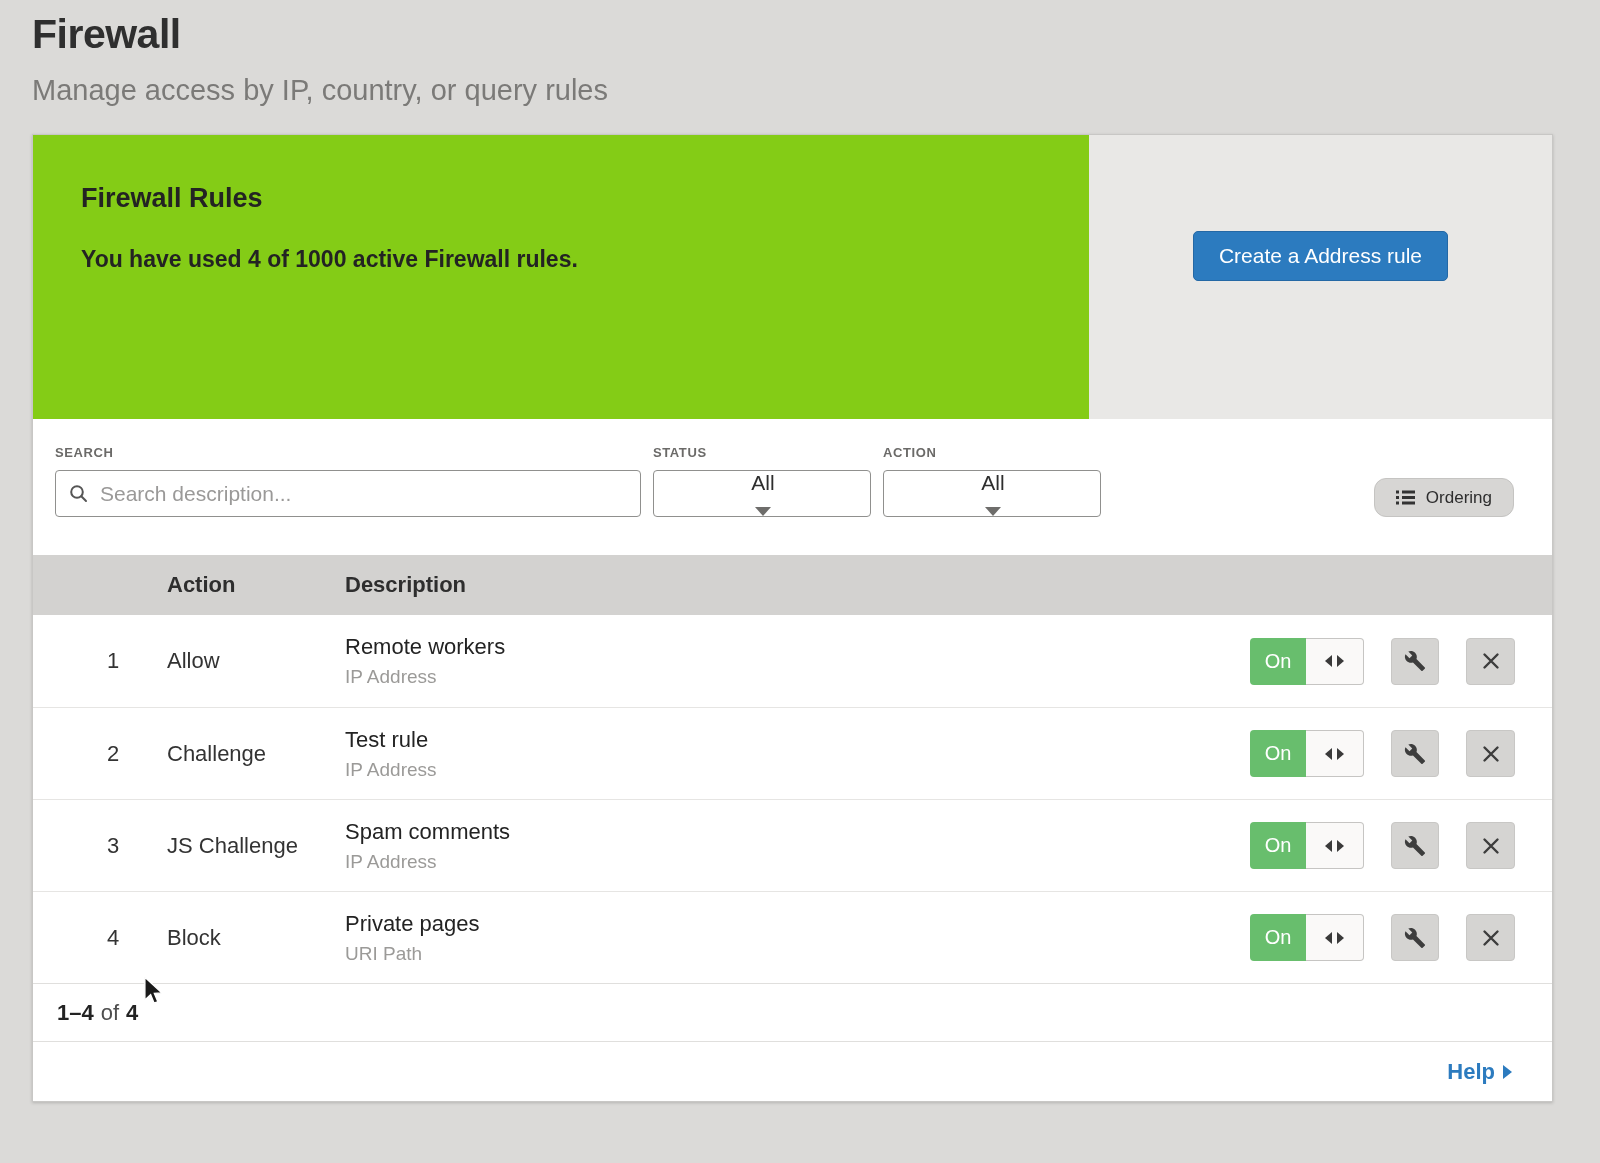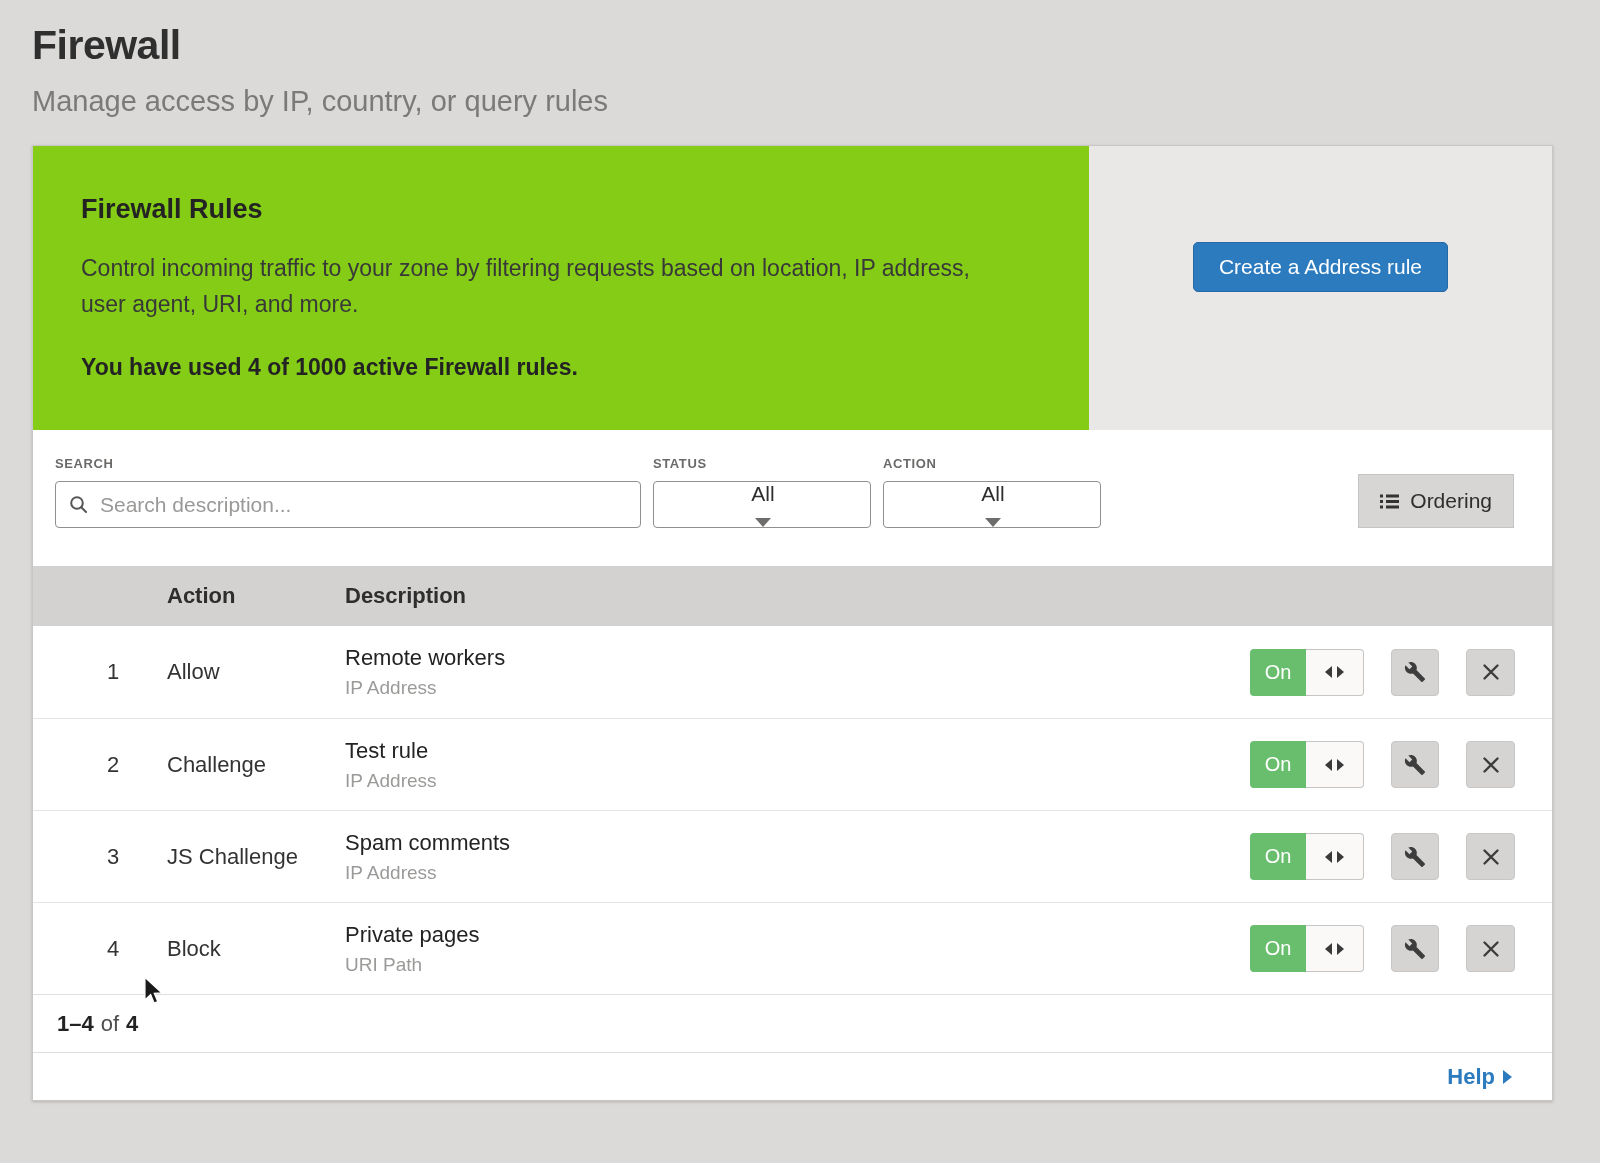"Firewall" .page-header { padding: 22px 0 0 32px -> 11px 0 0 32px }
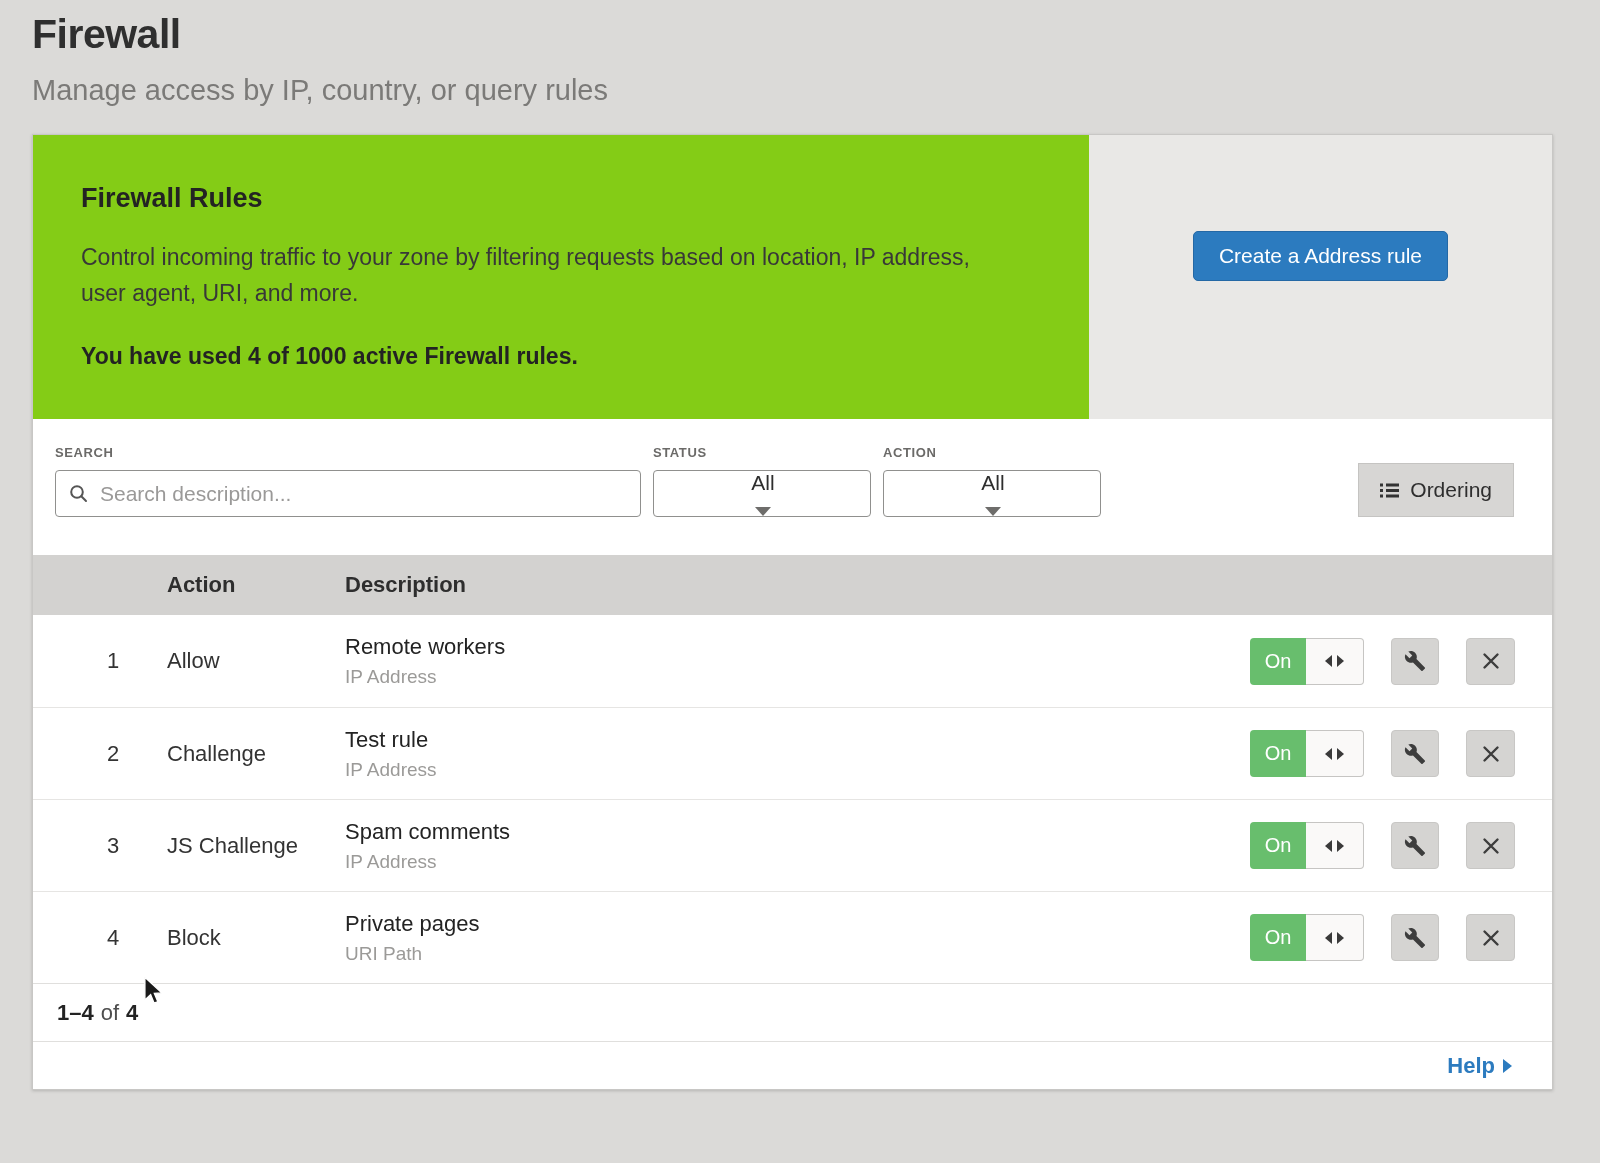"Control incoming traffic to your" p.intro-desc { html: <p>Control incoming traffic to your zone by filtering requests based on location, IP address, user agent, URI, and more.</p> -> none }
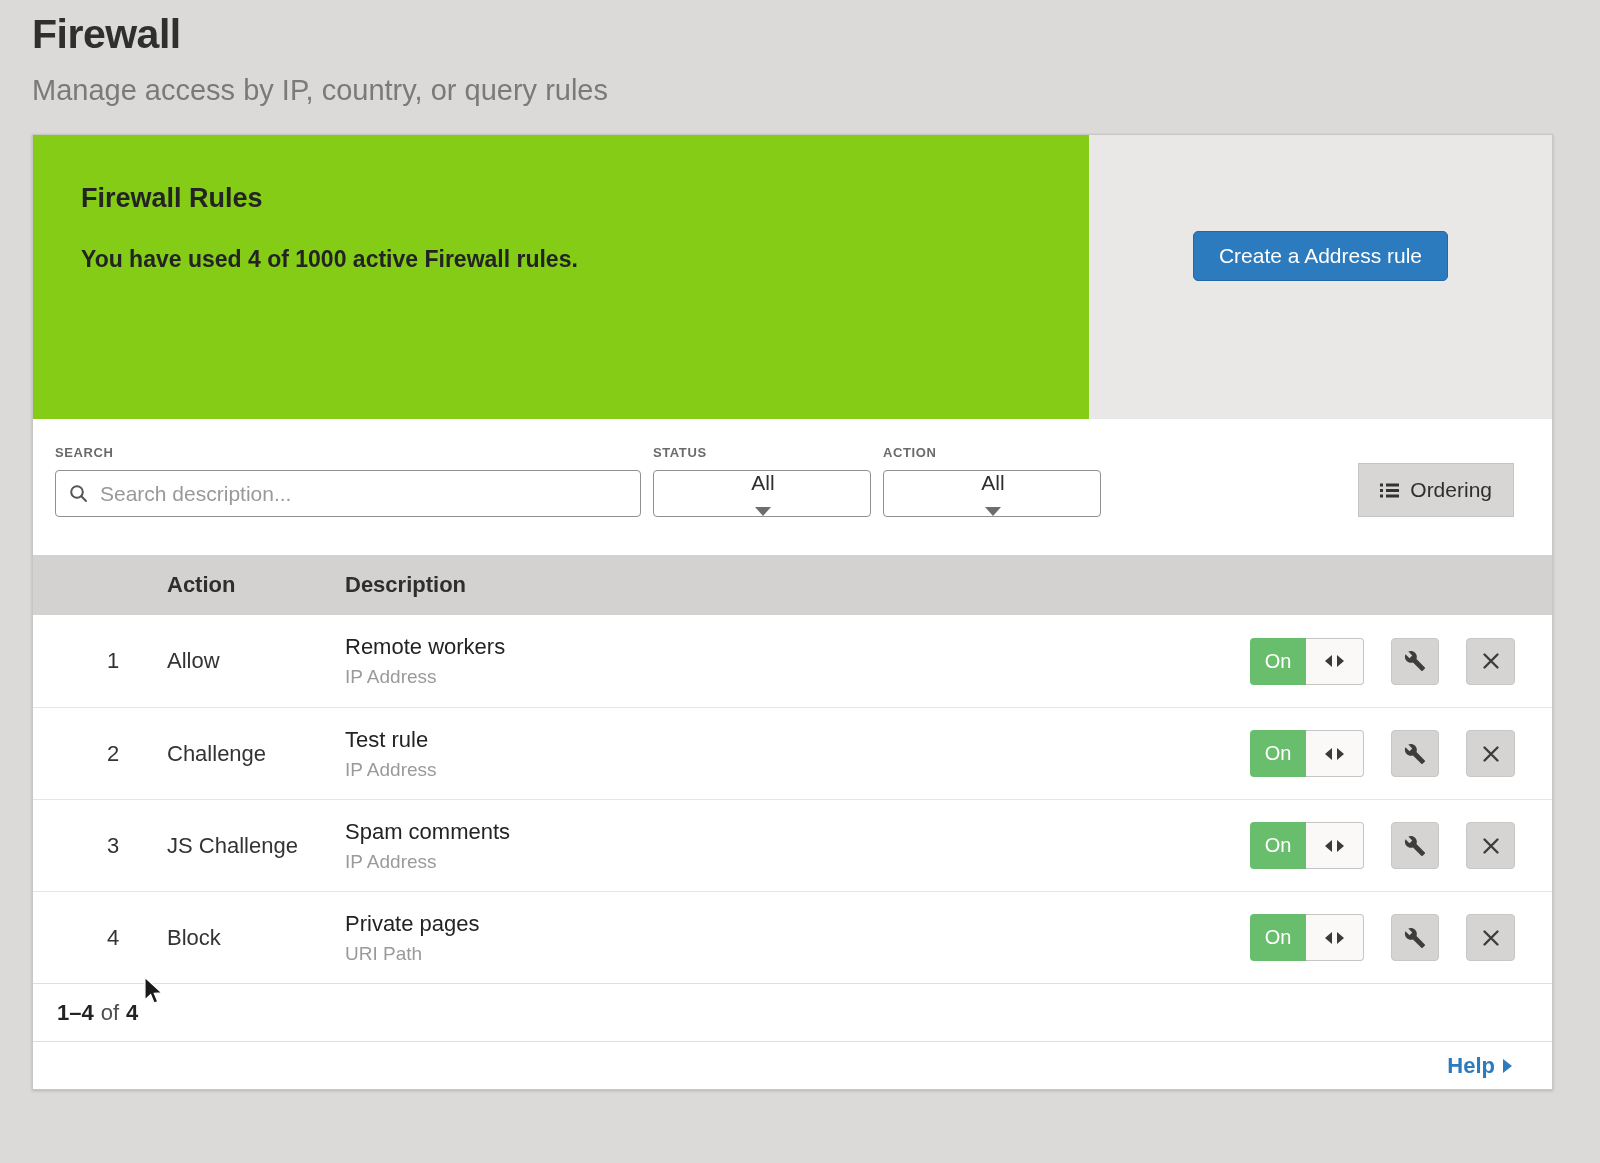"Ordering" .btn-ordering { border-radius: 0 -> 12px; font-size: 21px -> 17px; height: 54px -> 39px }
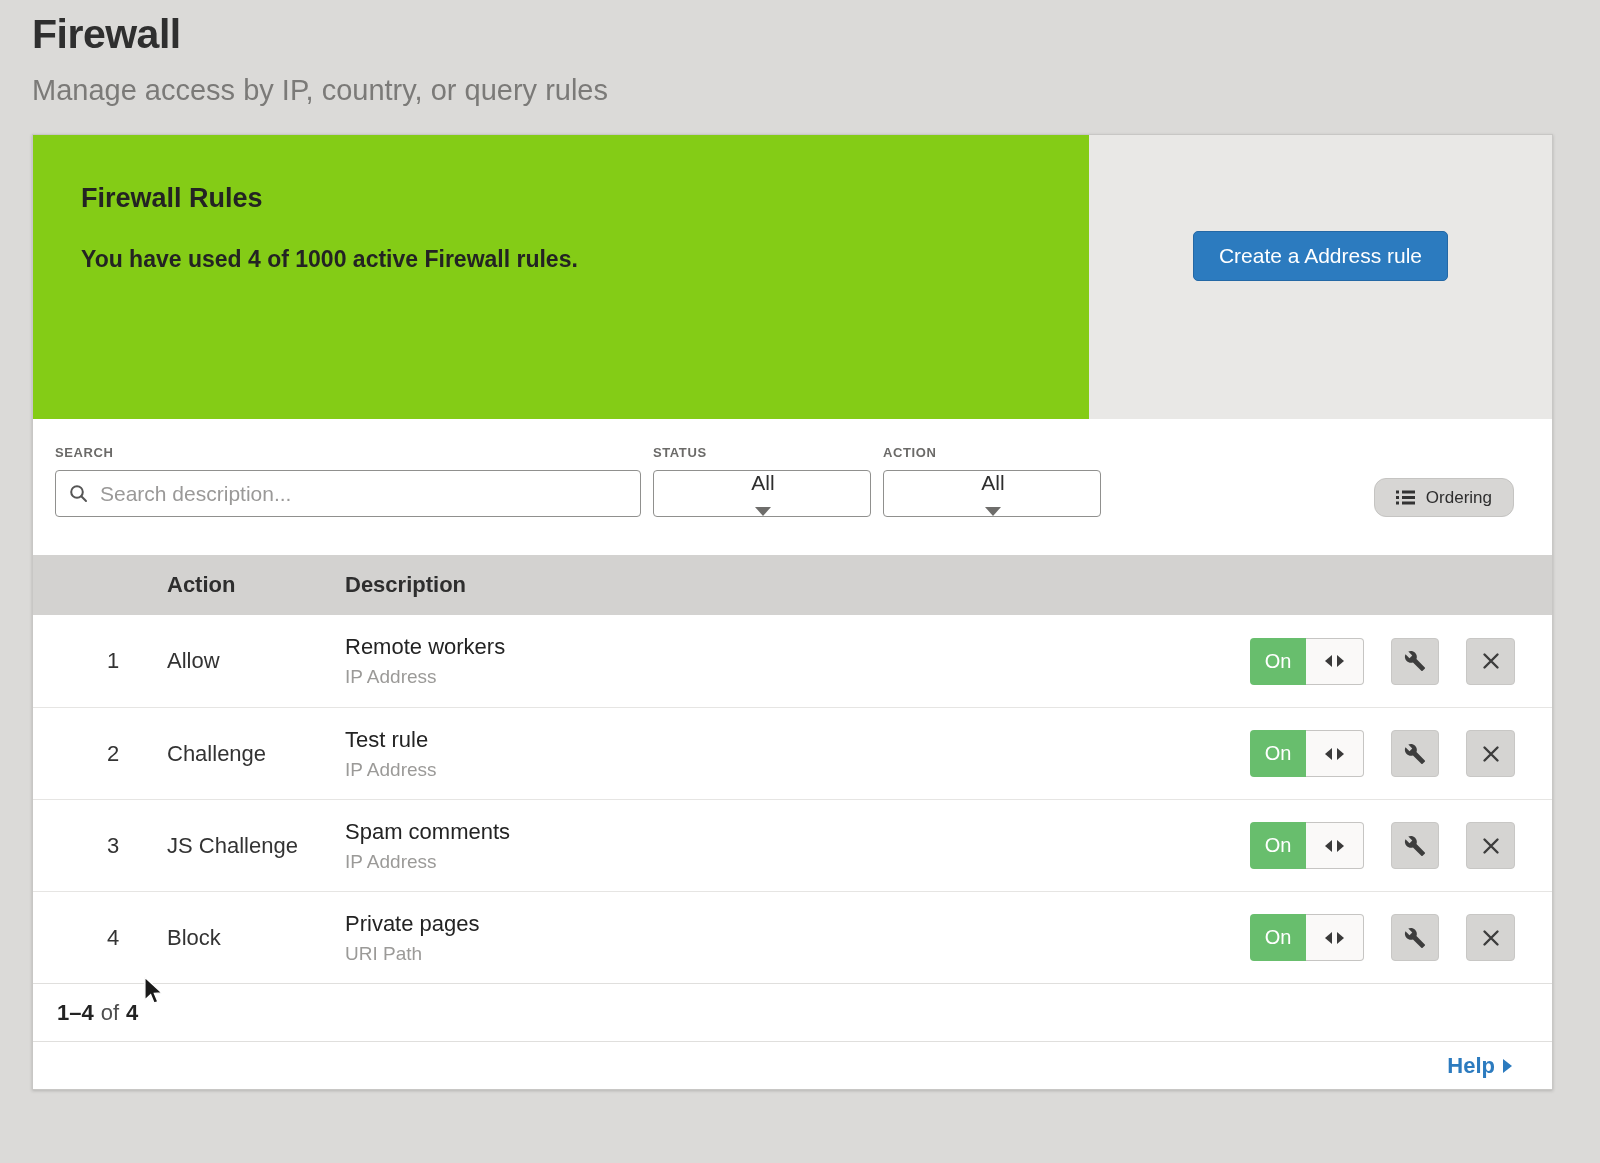"Help" .help-row { height: 48px -> 60px }
